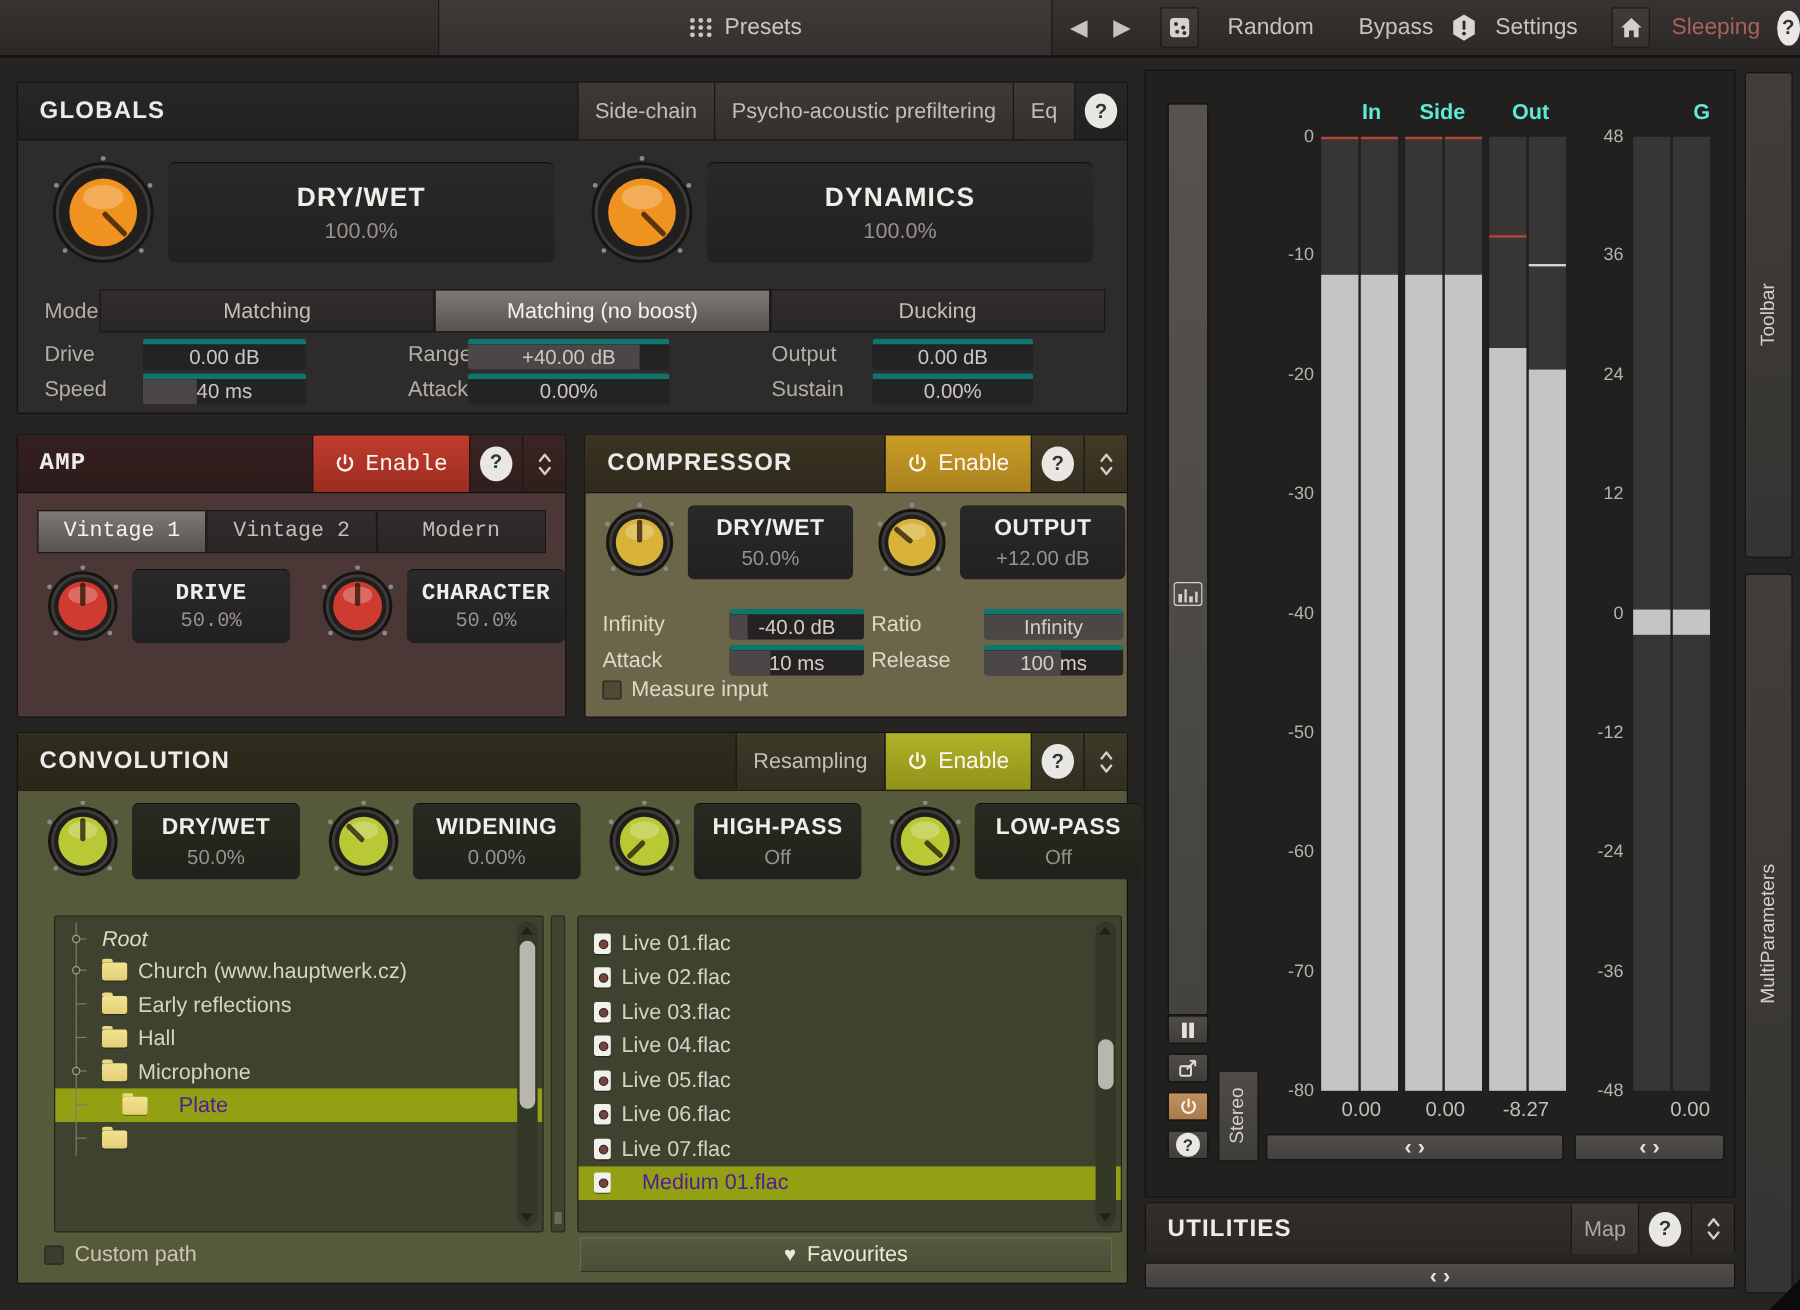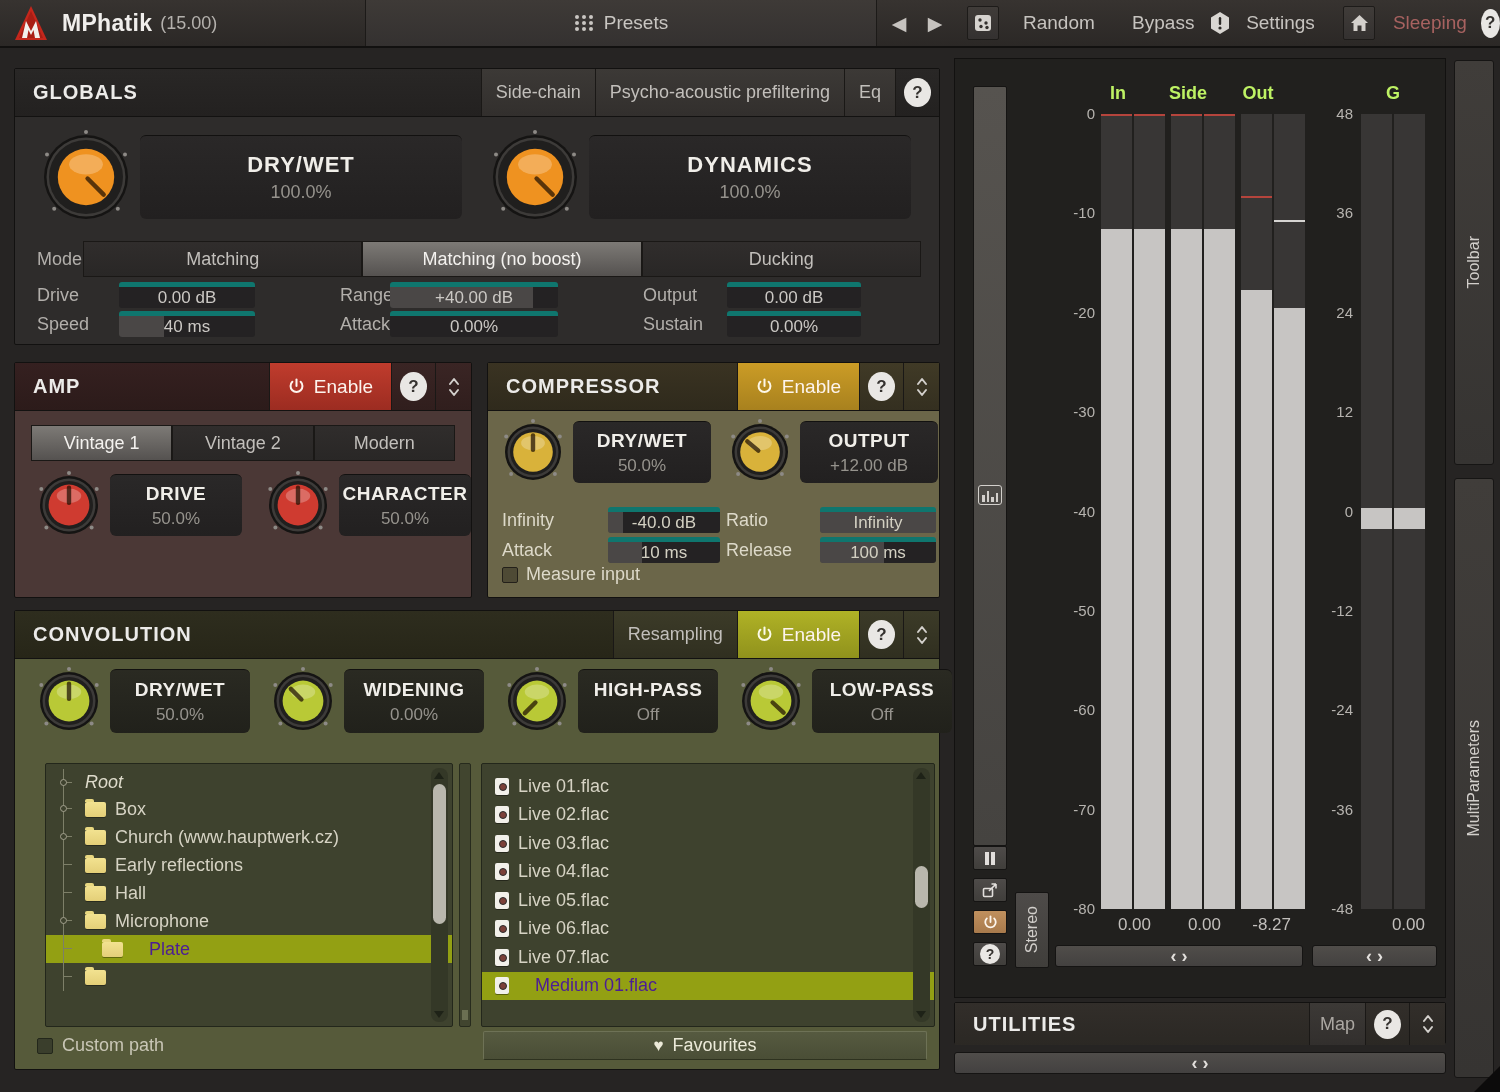"MPhatik" div.tb-left { html: <div> <svg> <polygon></polygon> <polygon></polygon> <path></path> </svg> <span>MPhatik</span> <span>(15.00)</span> </div> -> none }
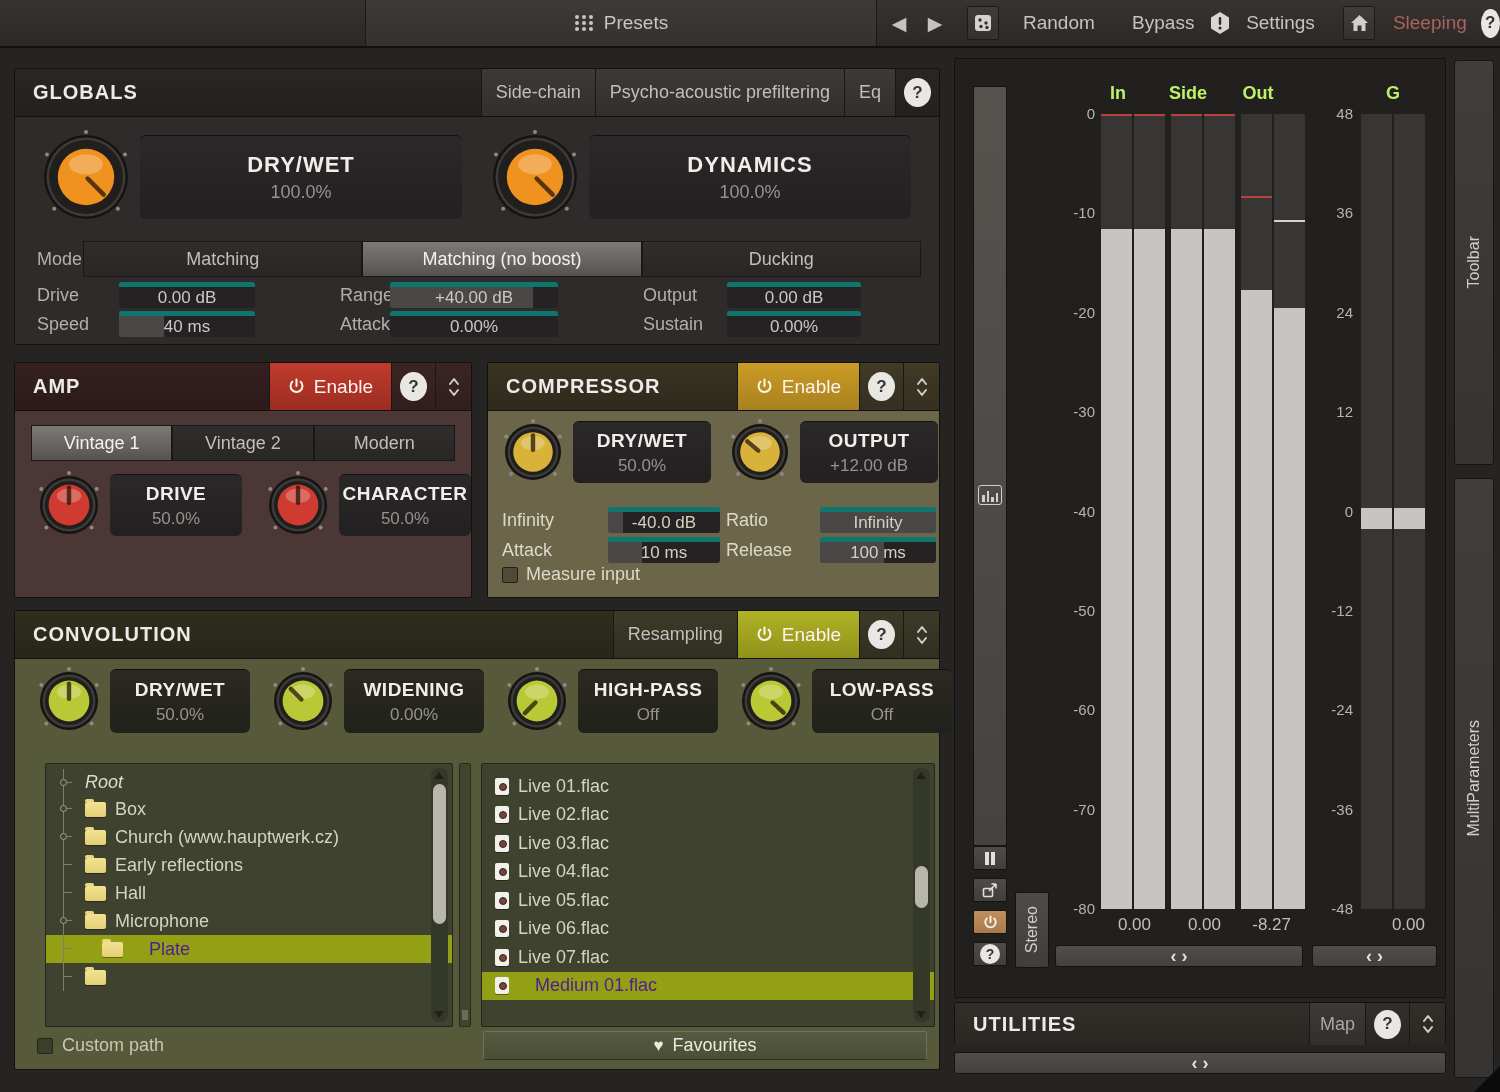"In" .mlabel { color: #bef264 -> #5eead4; text-align: center -> right }
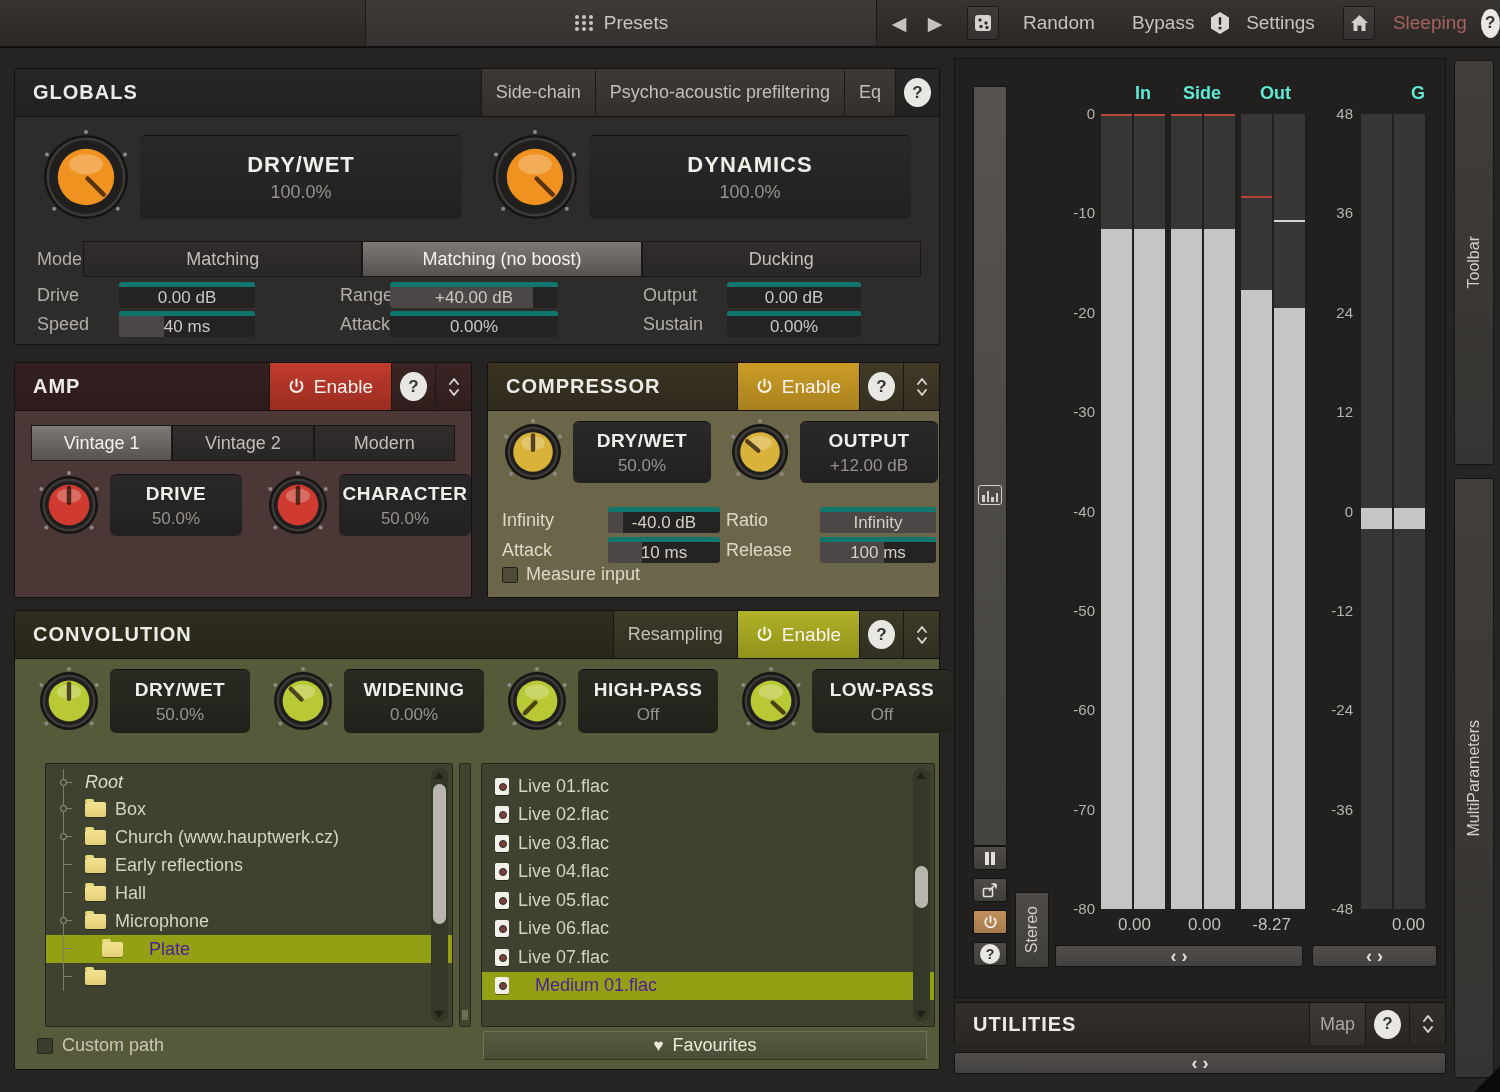"AMP" .amp { font-family: none -> Liberation Mono, monospace }
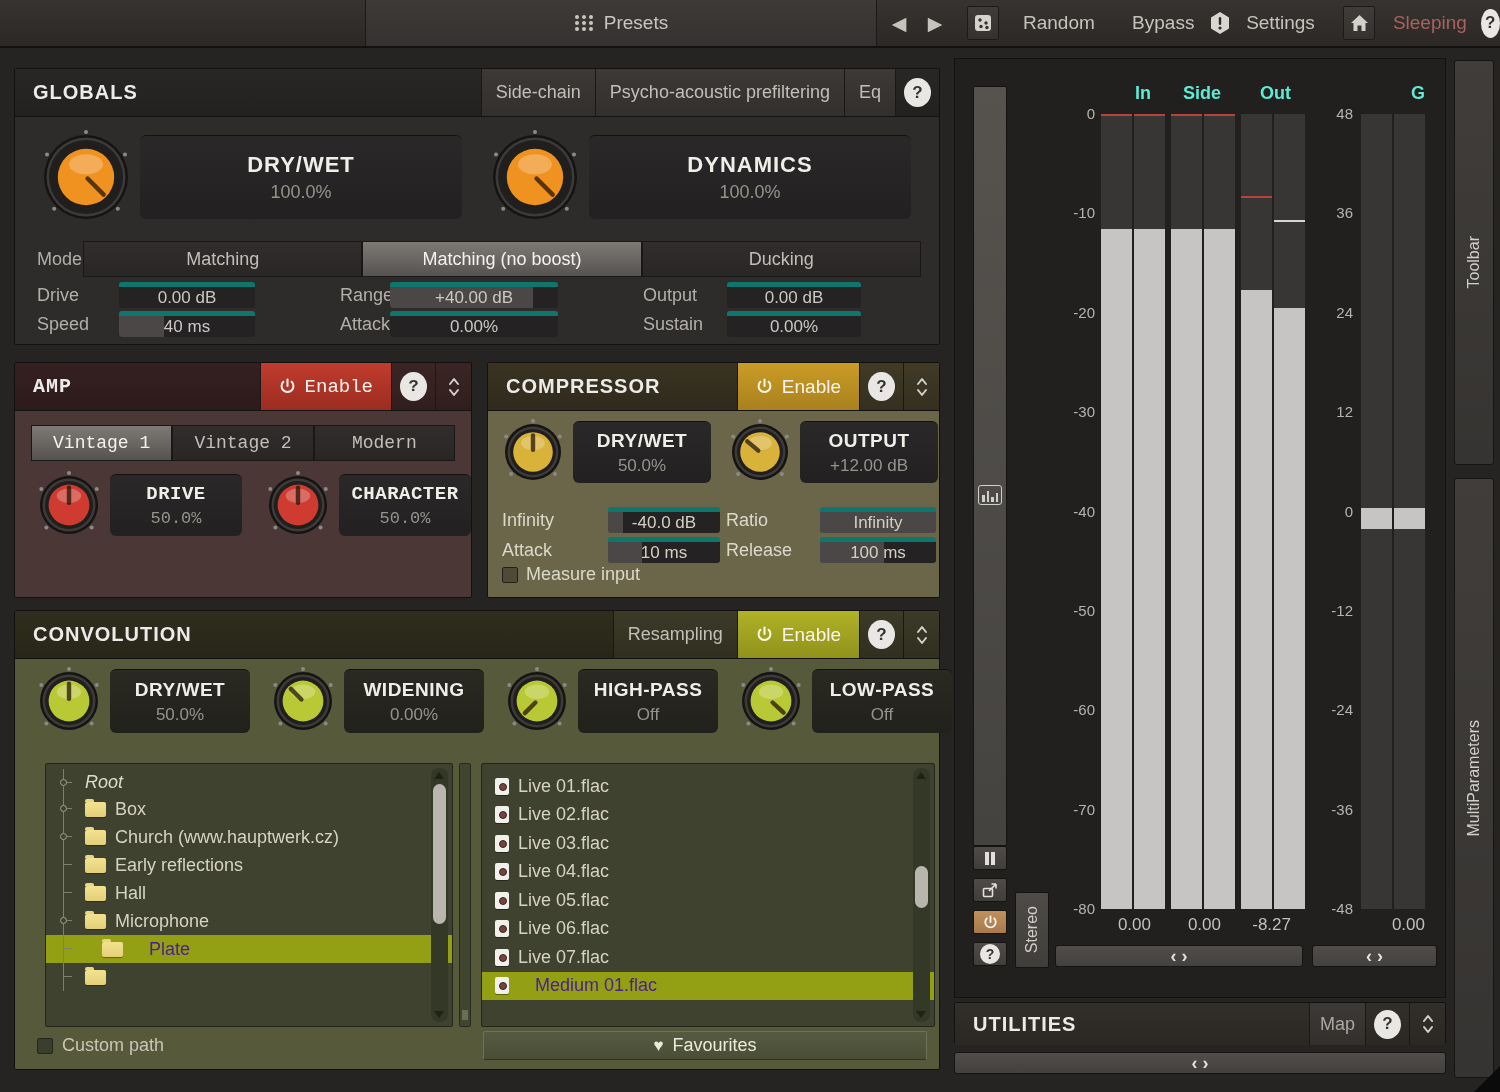"Box" div.lrow { html: <div> <span> <span></span> </span> <span></span> <span>Box</span> </div> -> none }
